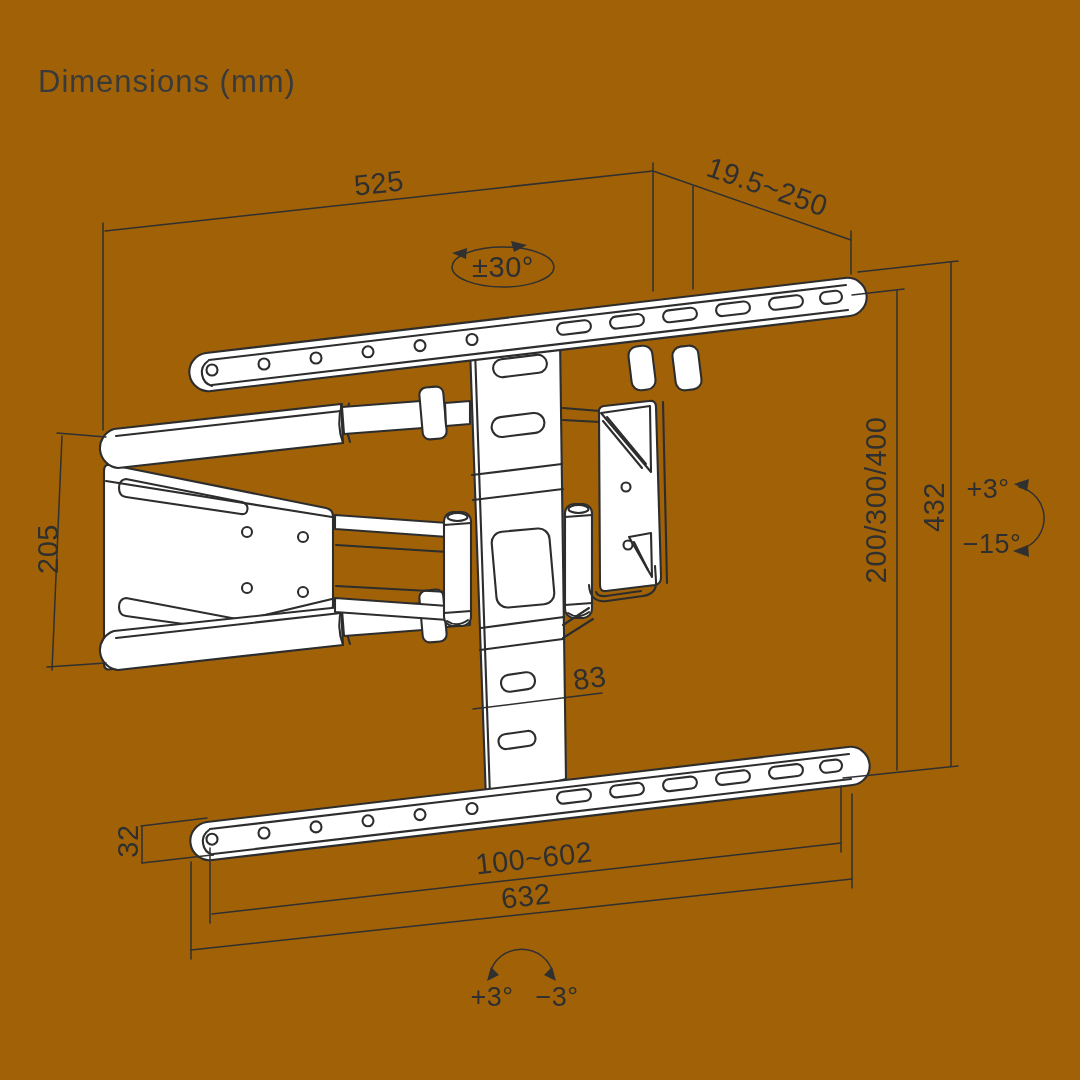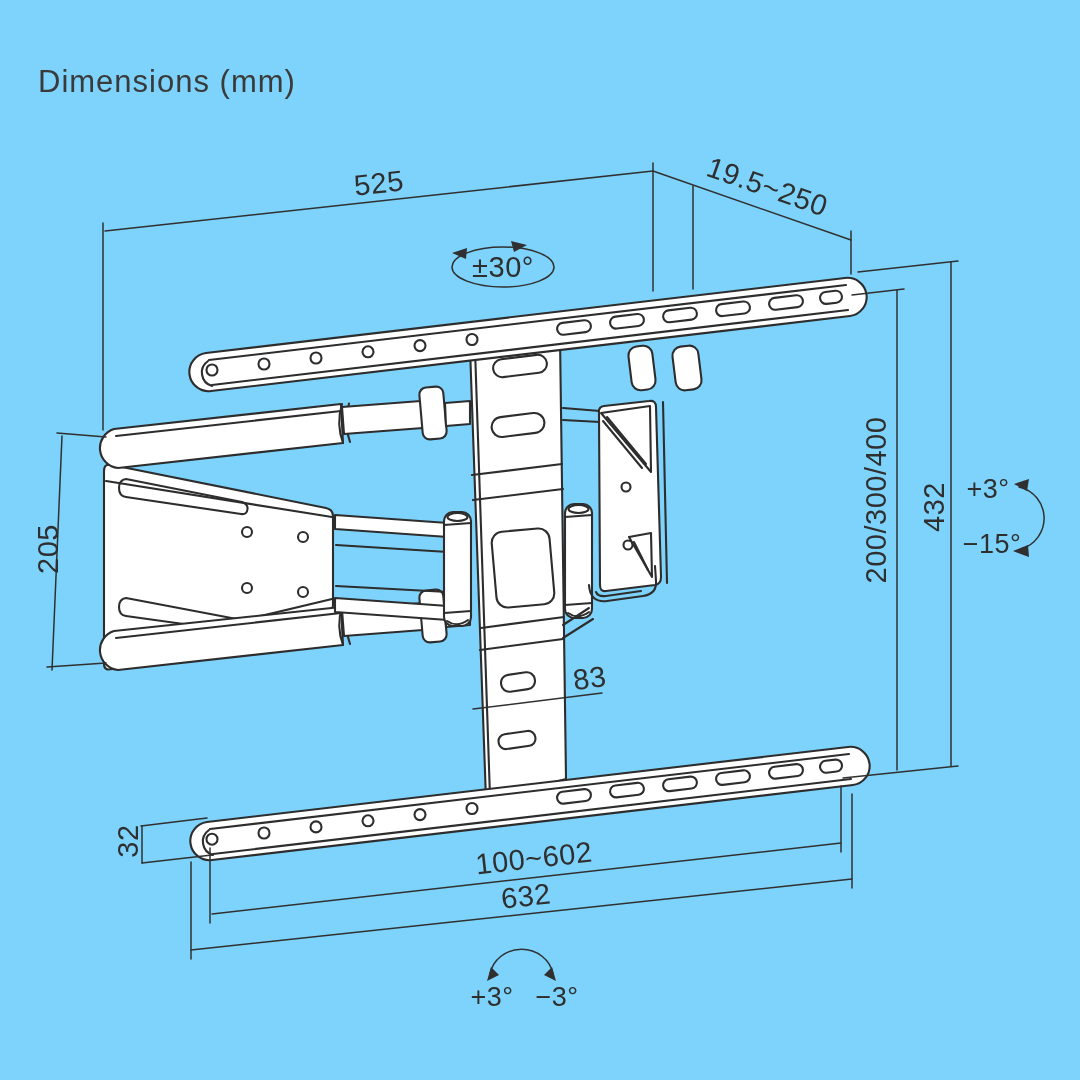"Dimensions (mm)" .stage { background: #7dd3fc -> #a16207 }
